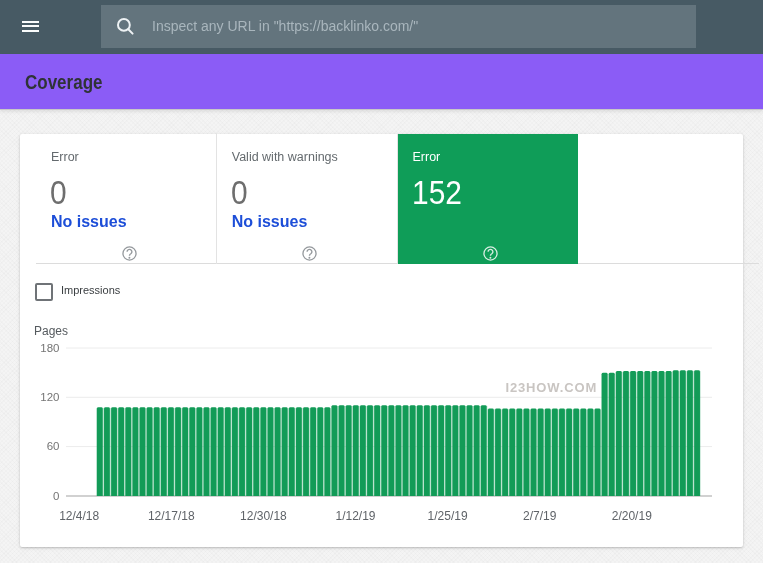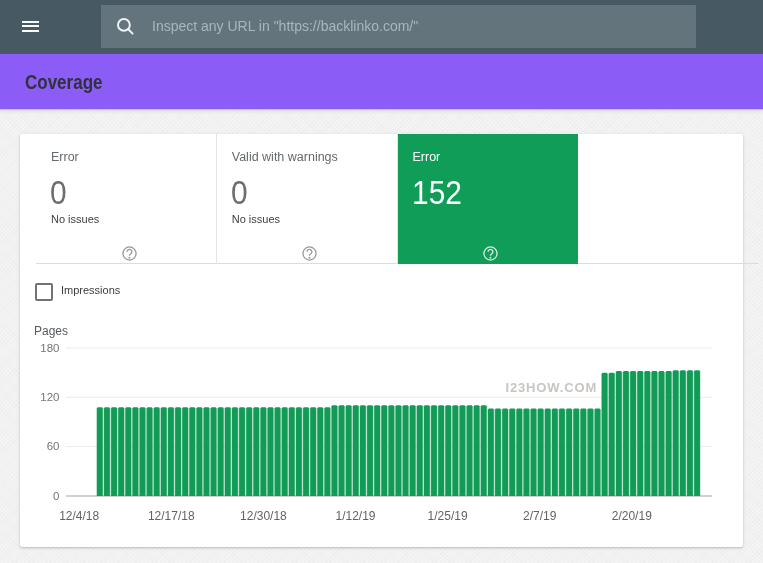"No issues" .tab .sub { color: #404040 -> #1d4ed8; font-size: 11px -> 16px; font-weight: none -> bold }
